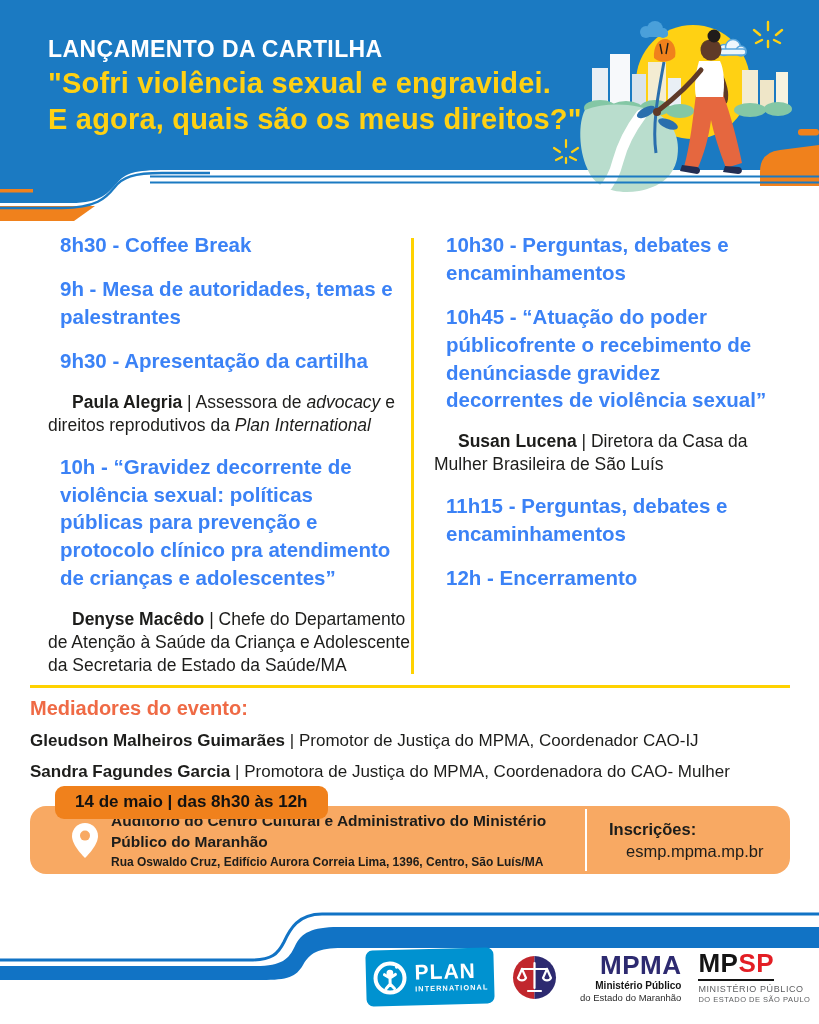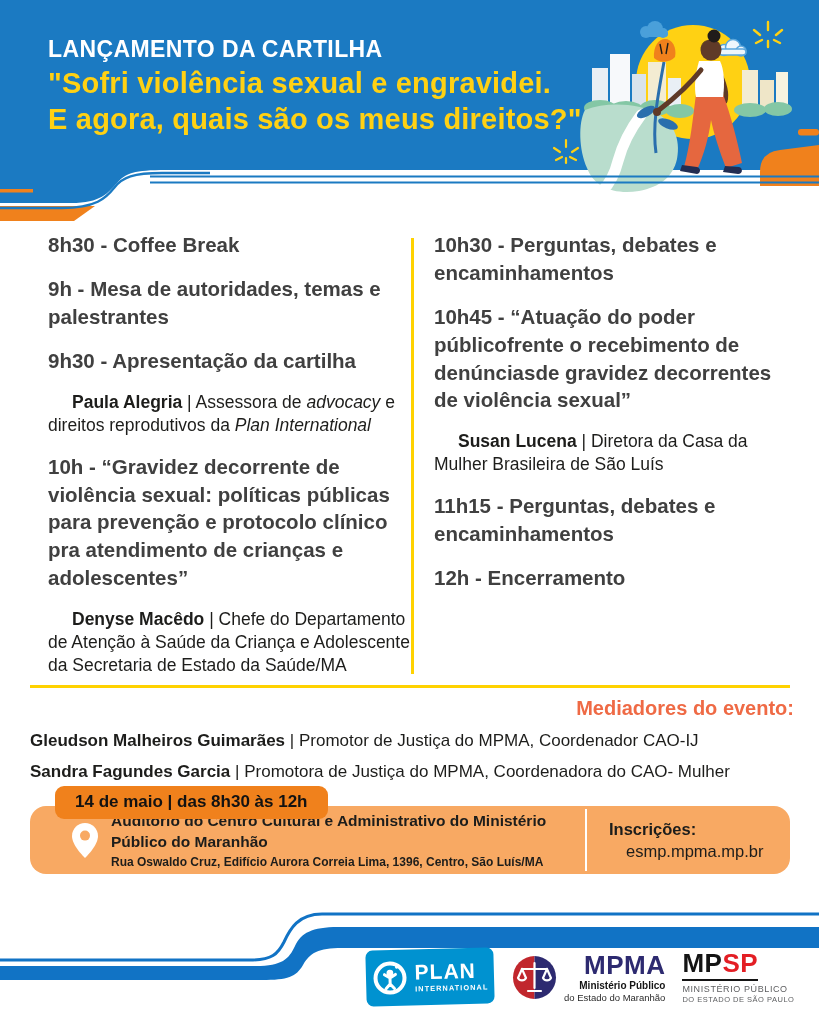"8h30 - Coffee Break" .slot { color: #404040 -> #3b82f6; margin: 0 0 16px -> 0 12px 16px }
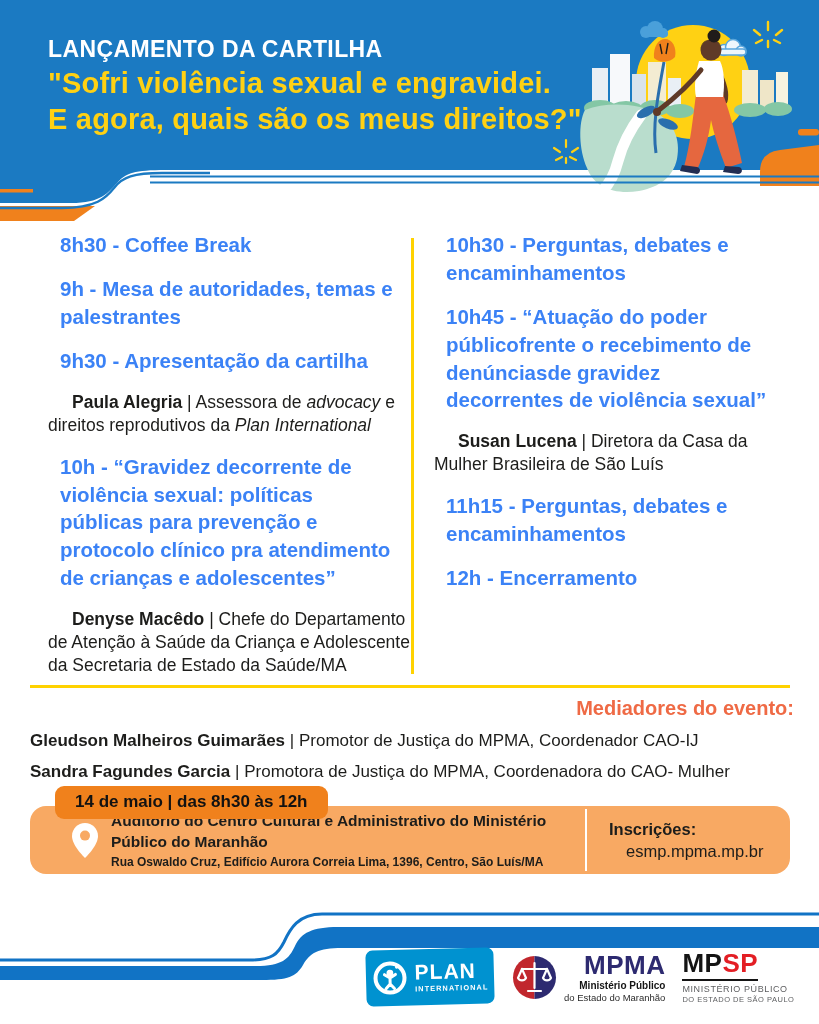"Mediadores do evento:" .med-heading { text-align: right -> none }
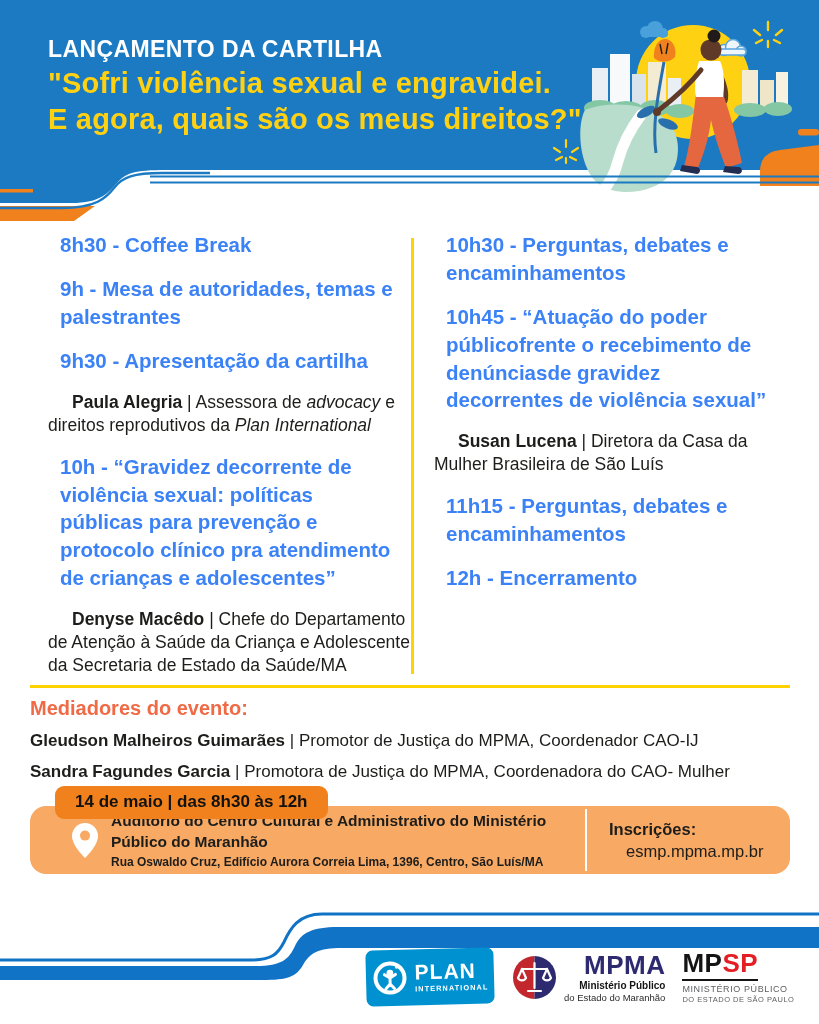"MPMA" .mpma-logo { gap: 6px -> 22px }
